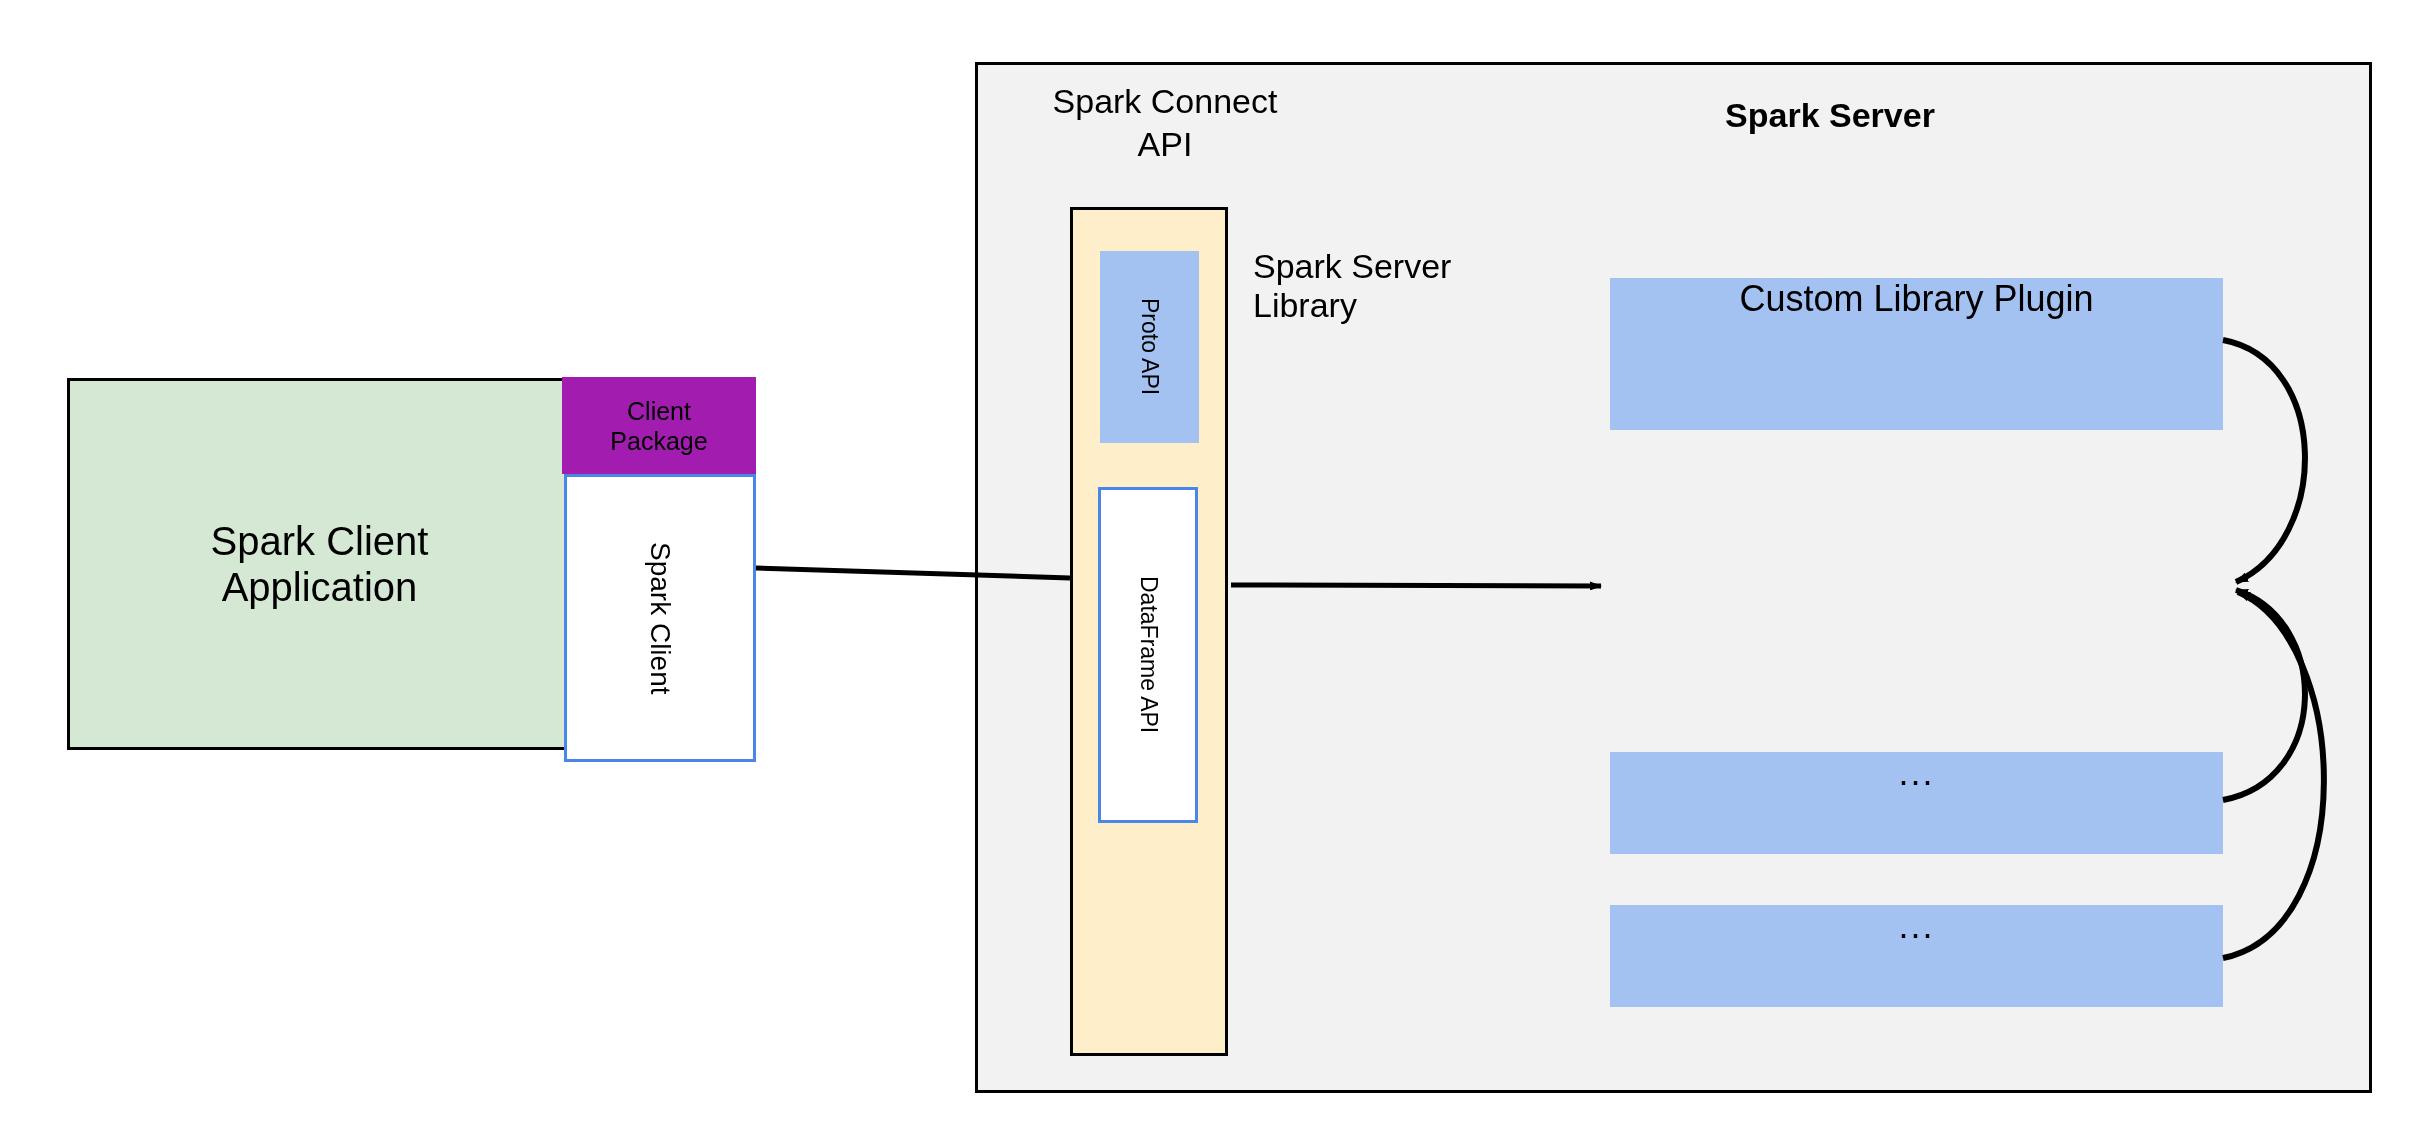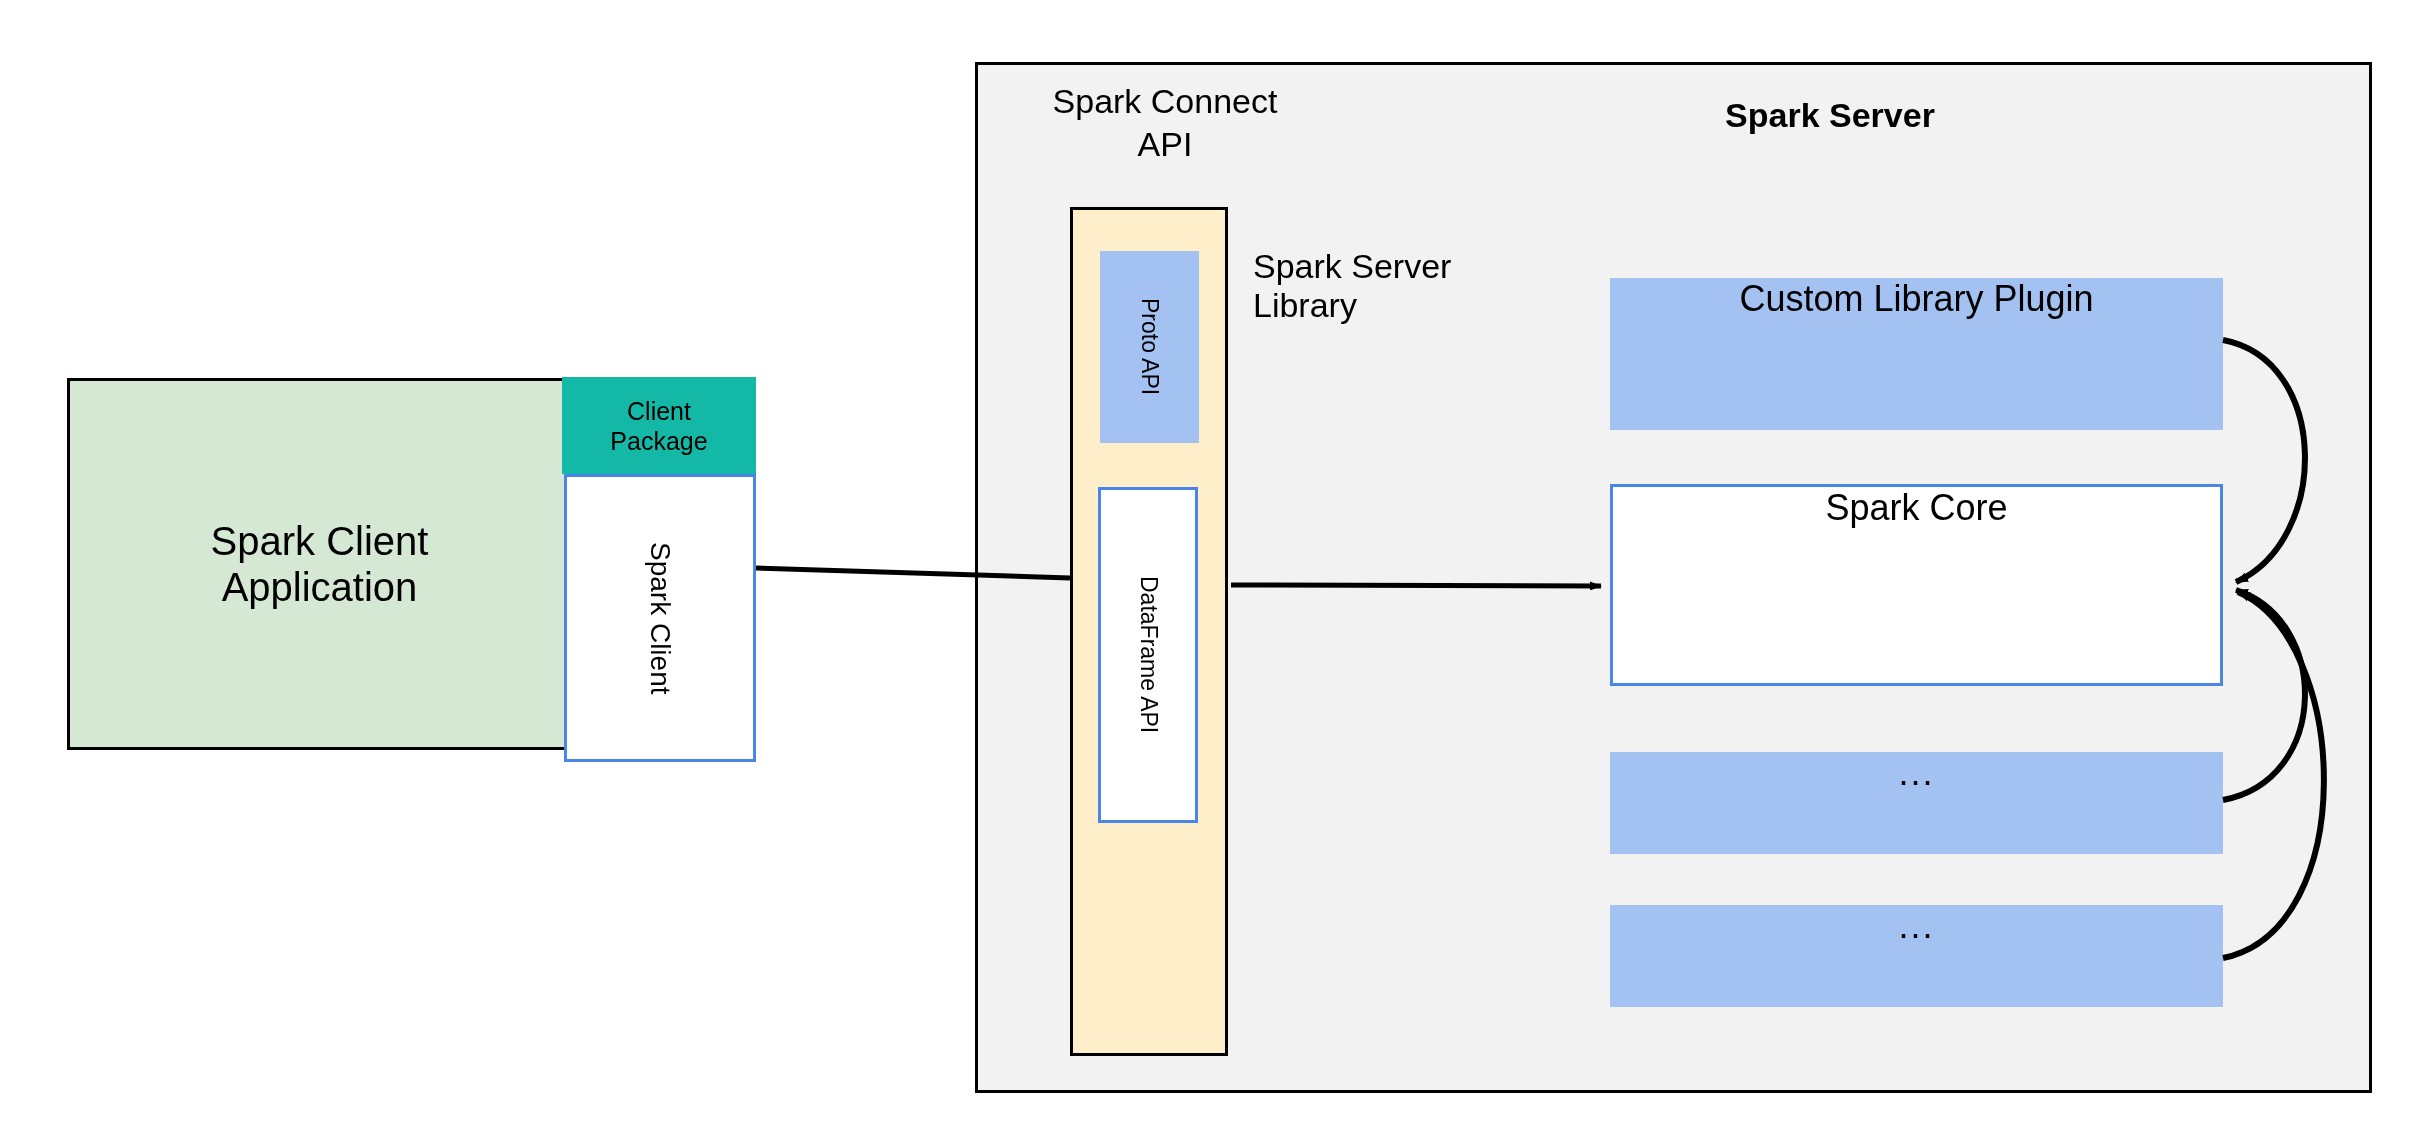"Client" #client-package { background: #14b8a6 -> #a21caf }
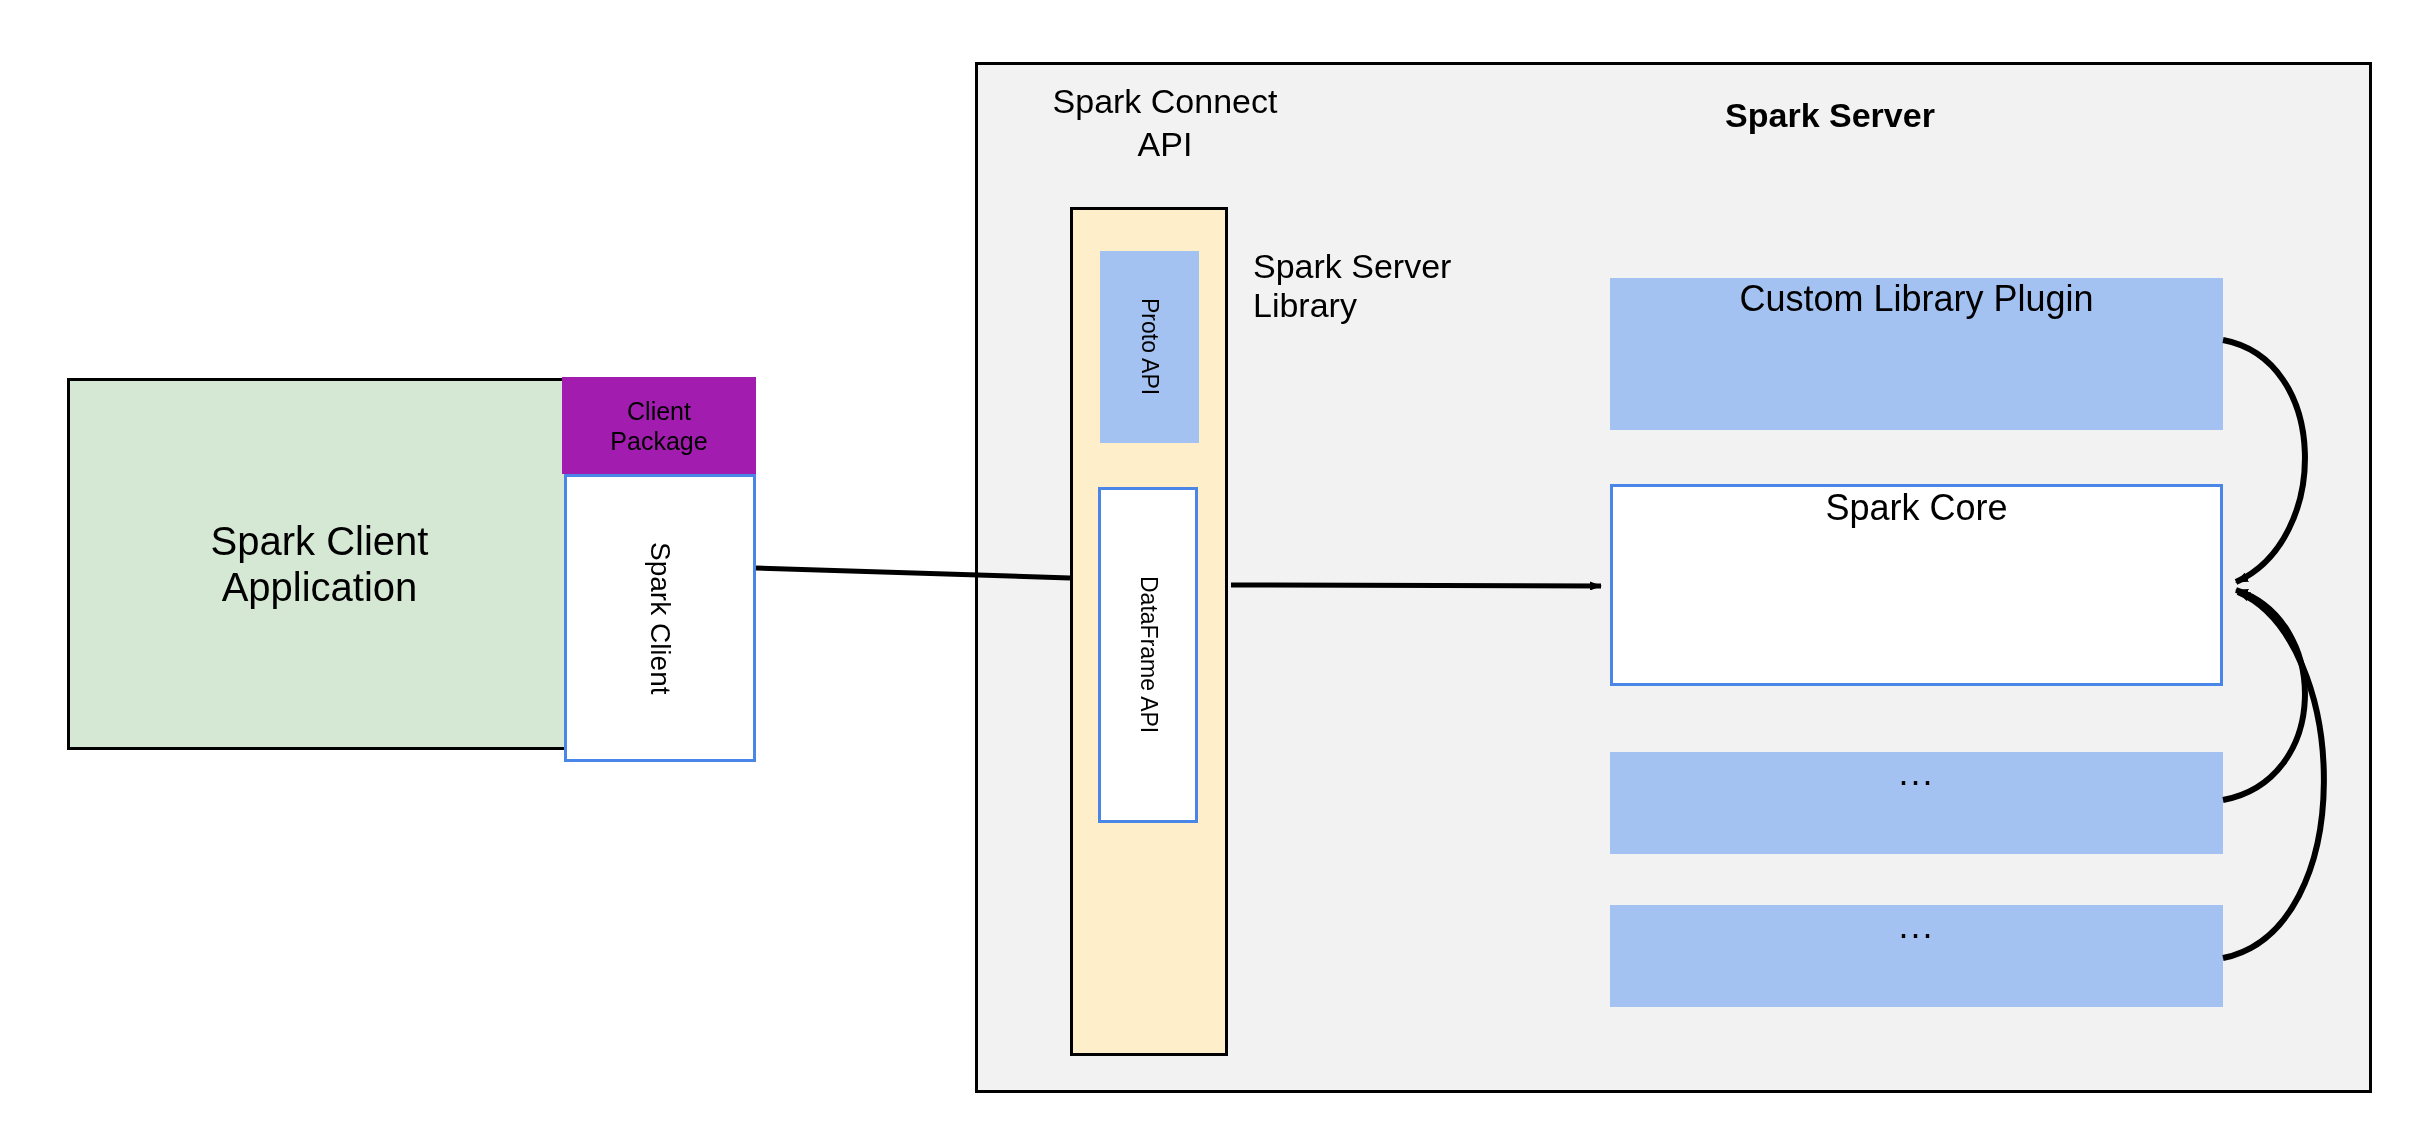"Spark Core" div.box { html: <div> <span>Spark Core</span> </div> -> none }
